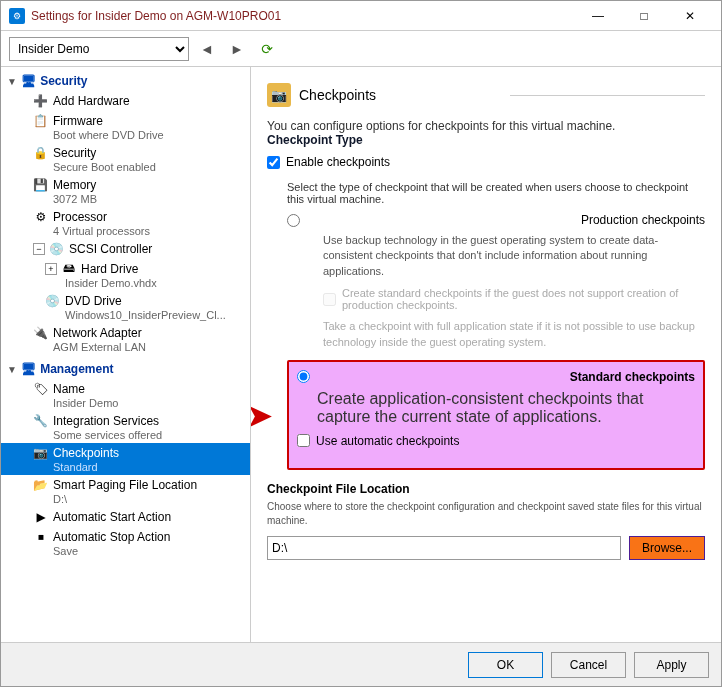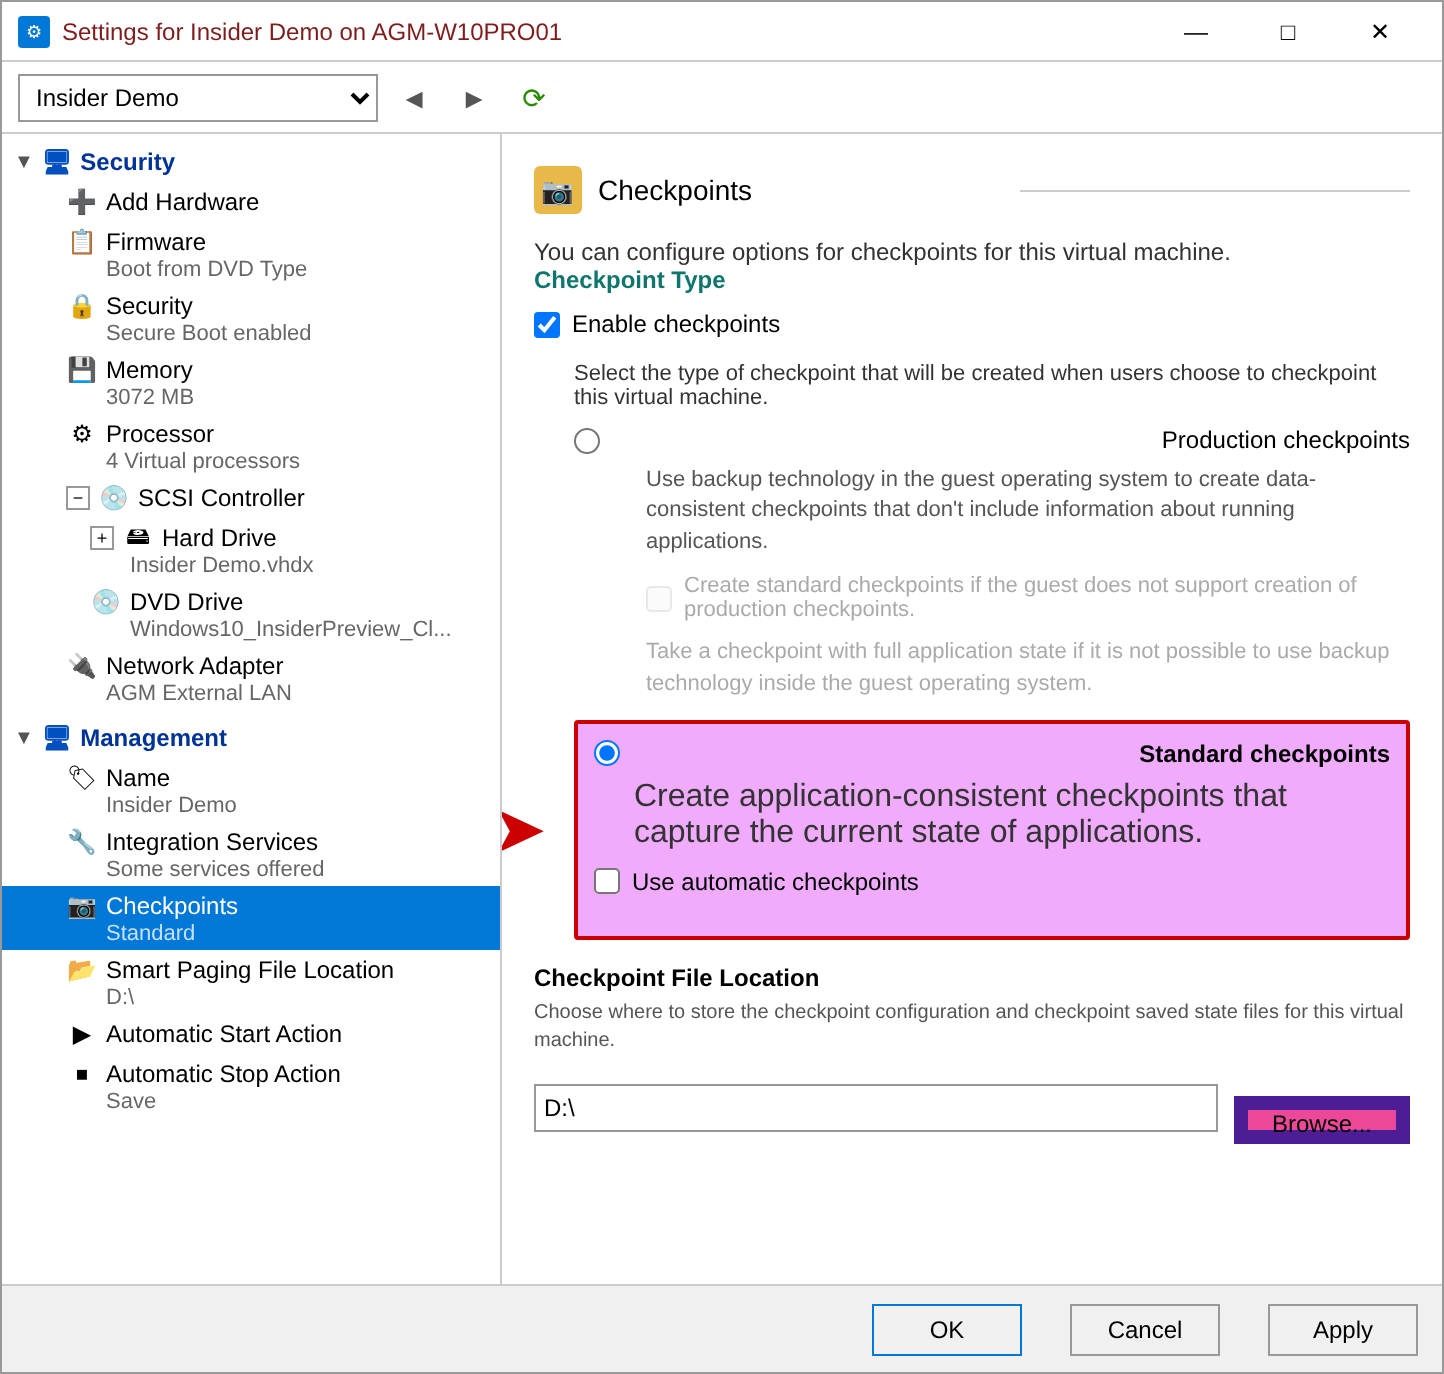"Boot from DVD Type" div.item-sub { text: from DVD Type -> where DVD Drive }
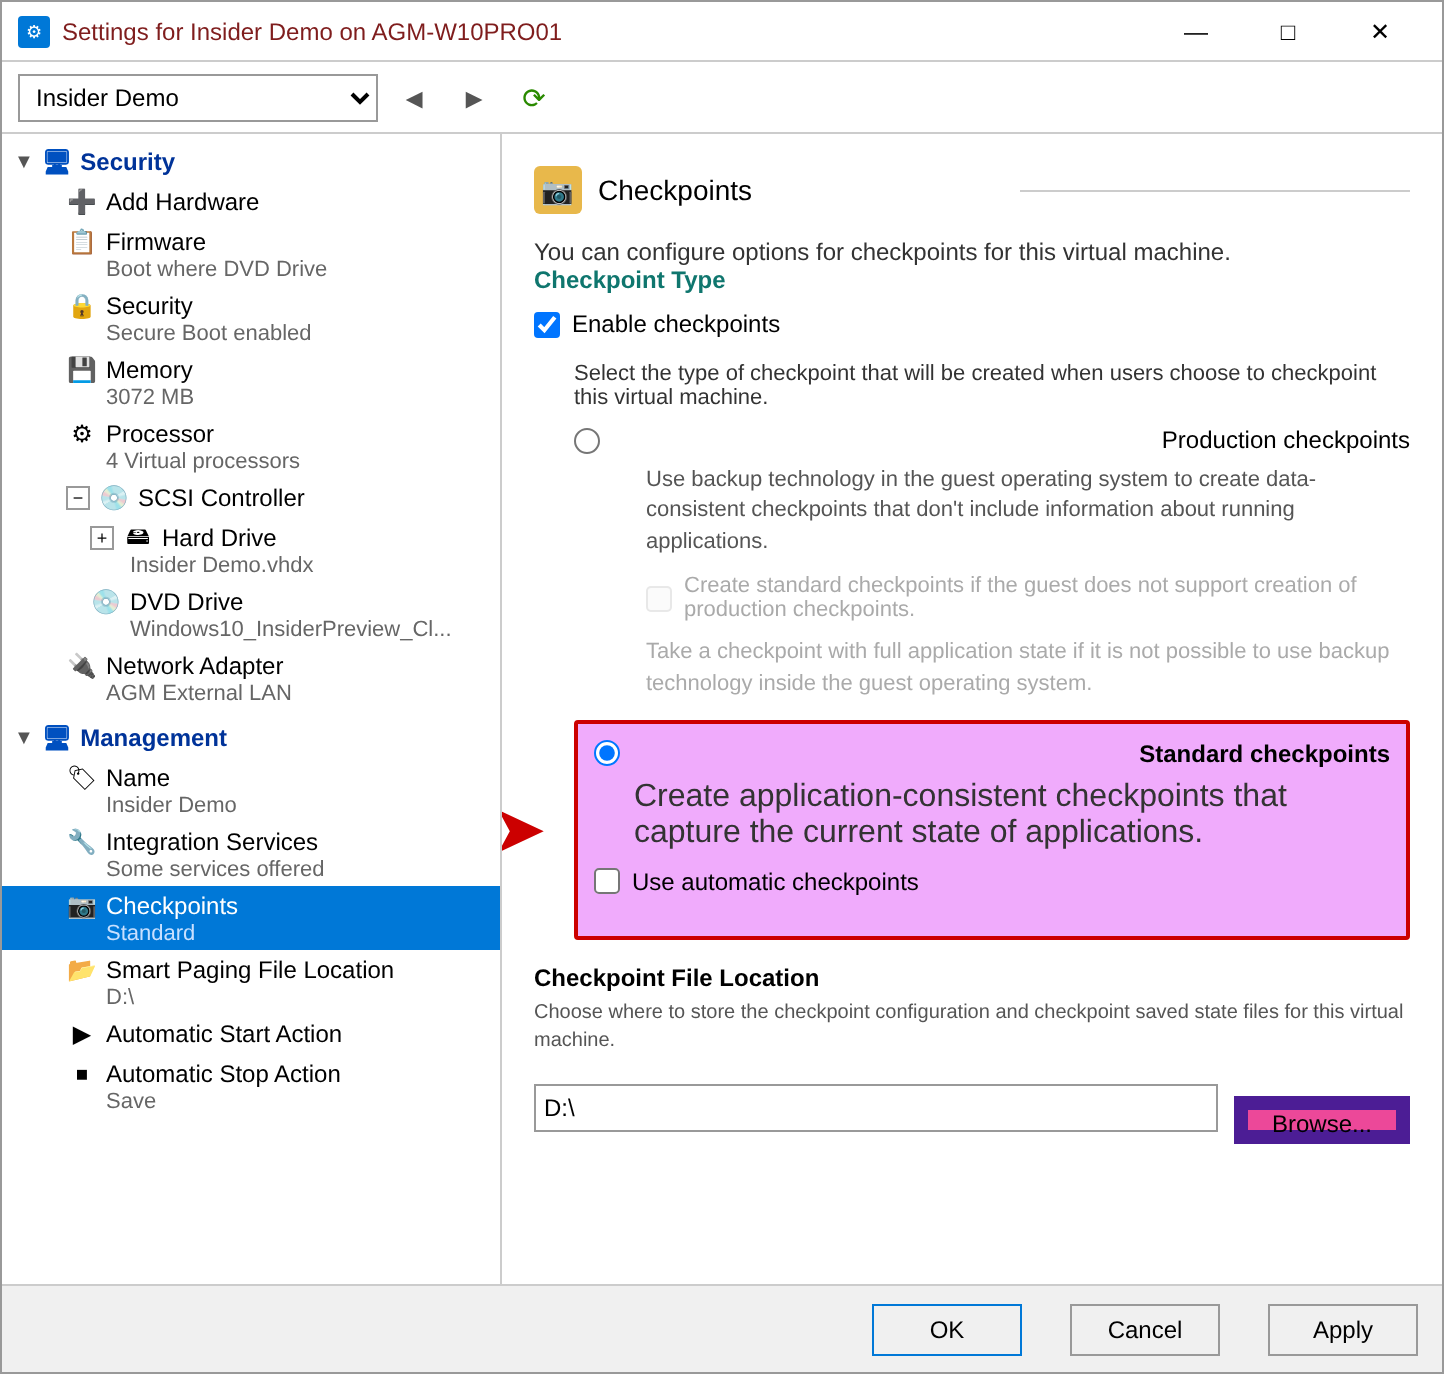"Checkpoint Type" .section-label { color: #0f766e -> #0f172a }
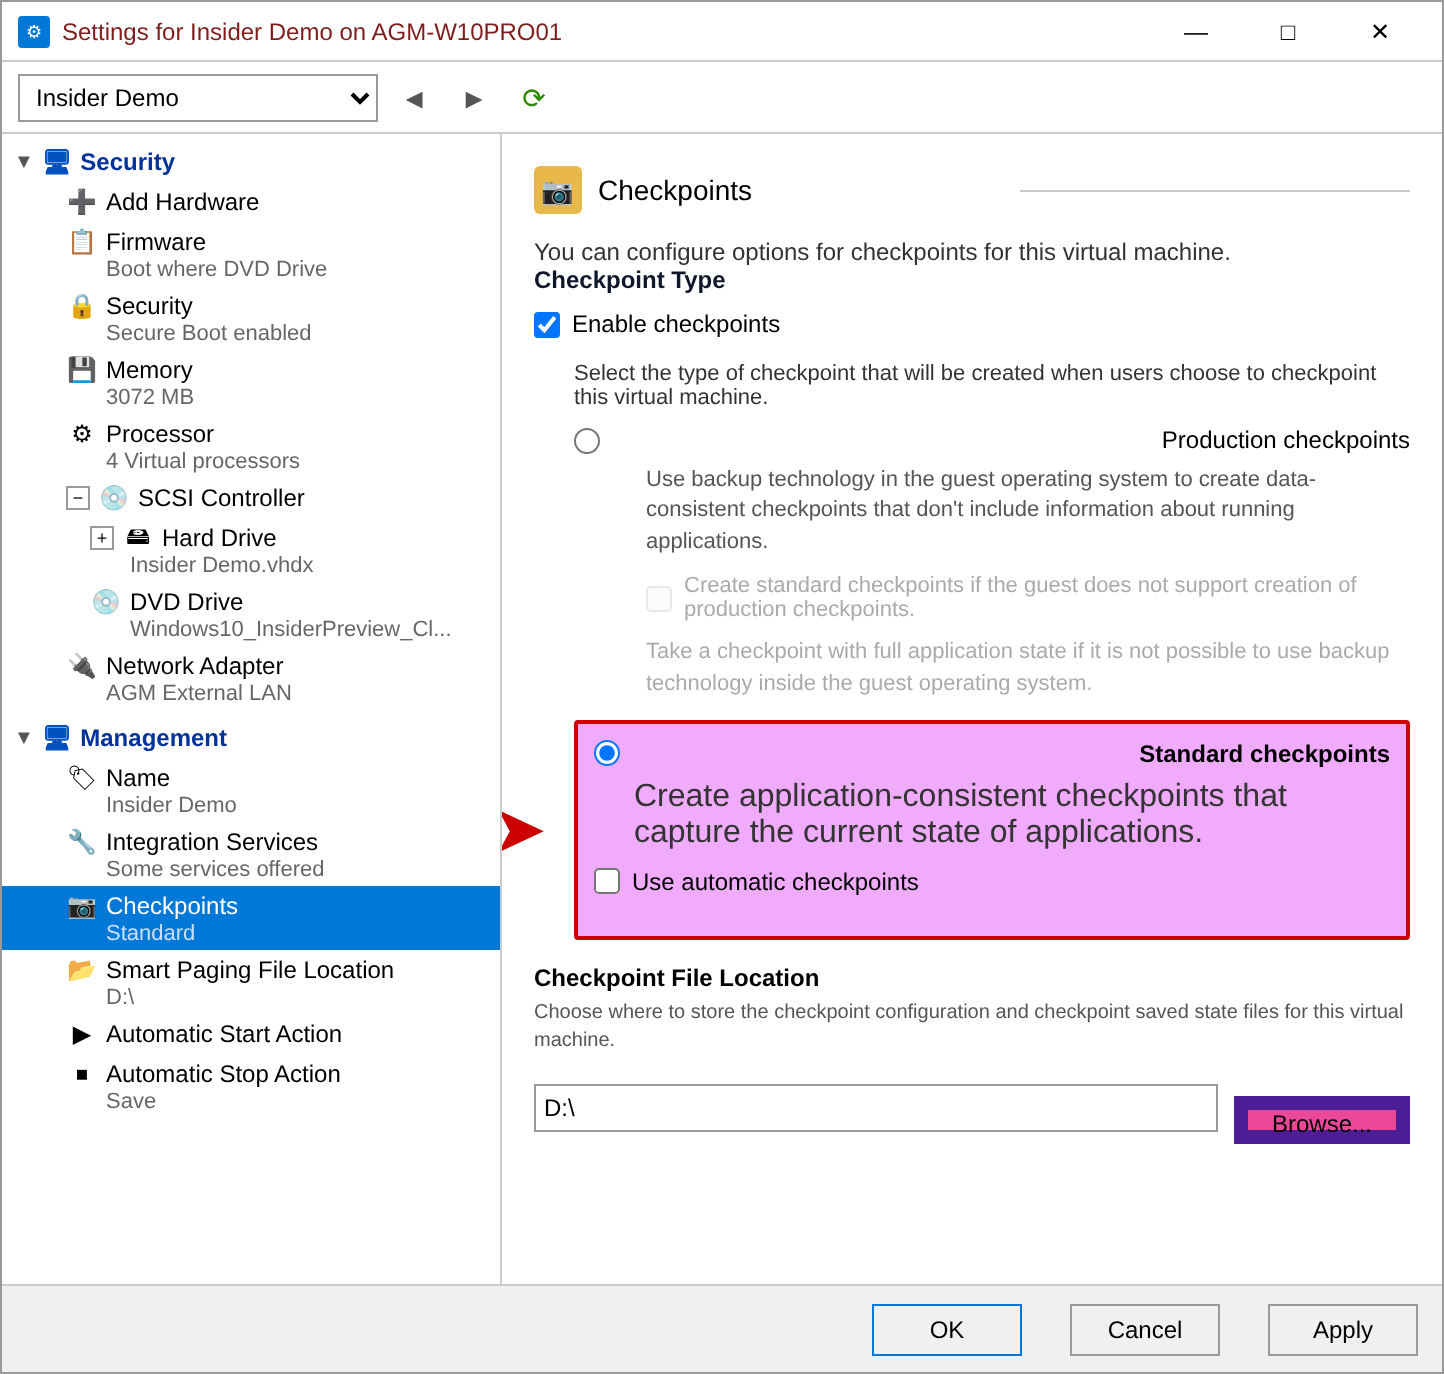"Browse..." .browse-btn { background: #ec4899 -> #f97316; border: 7px solid #4c1d95 -> 1px solid #4c1d95; margin-top: 12px -> none }
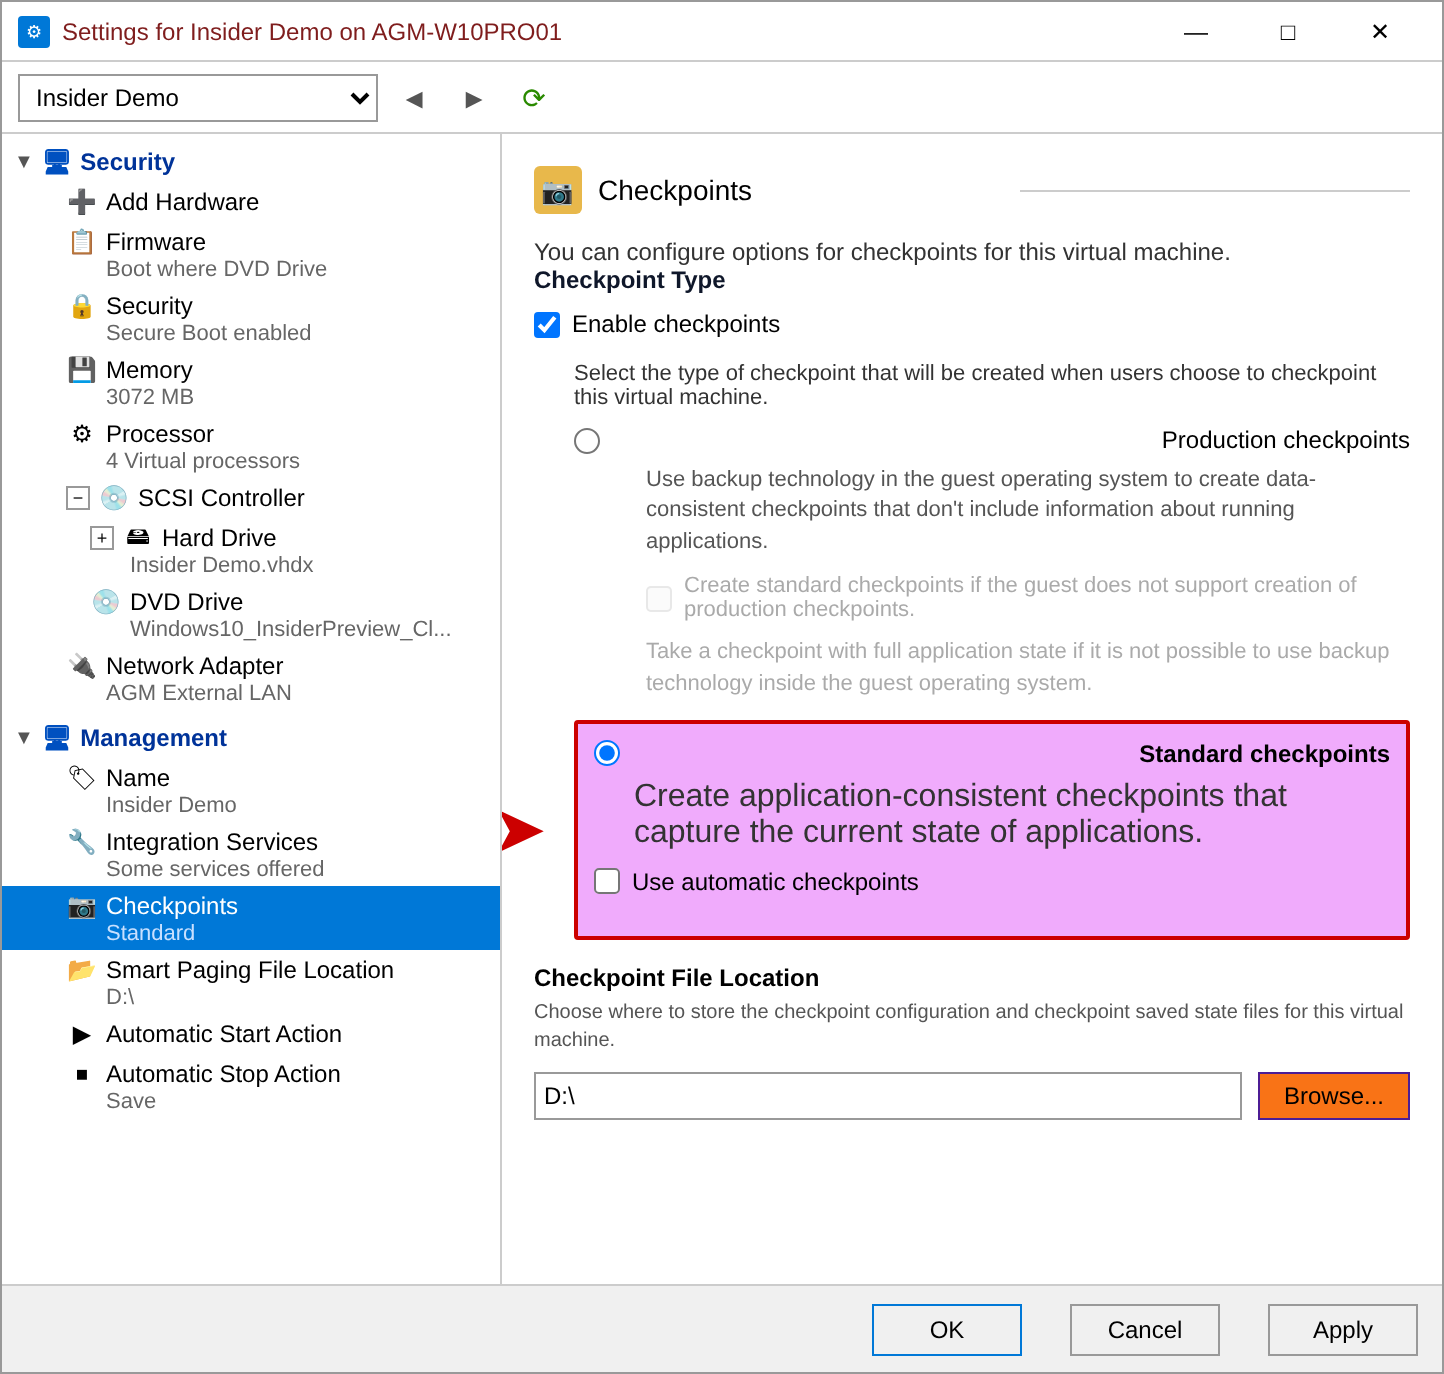"OK" .footer { gap: 24px -> 8px }
